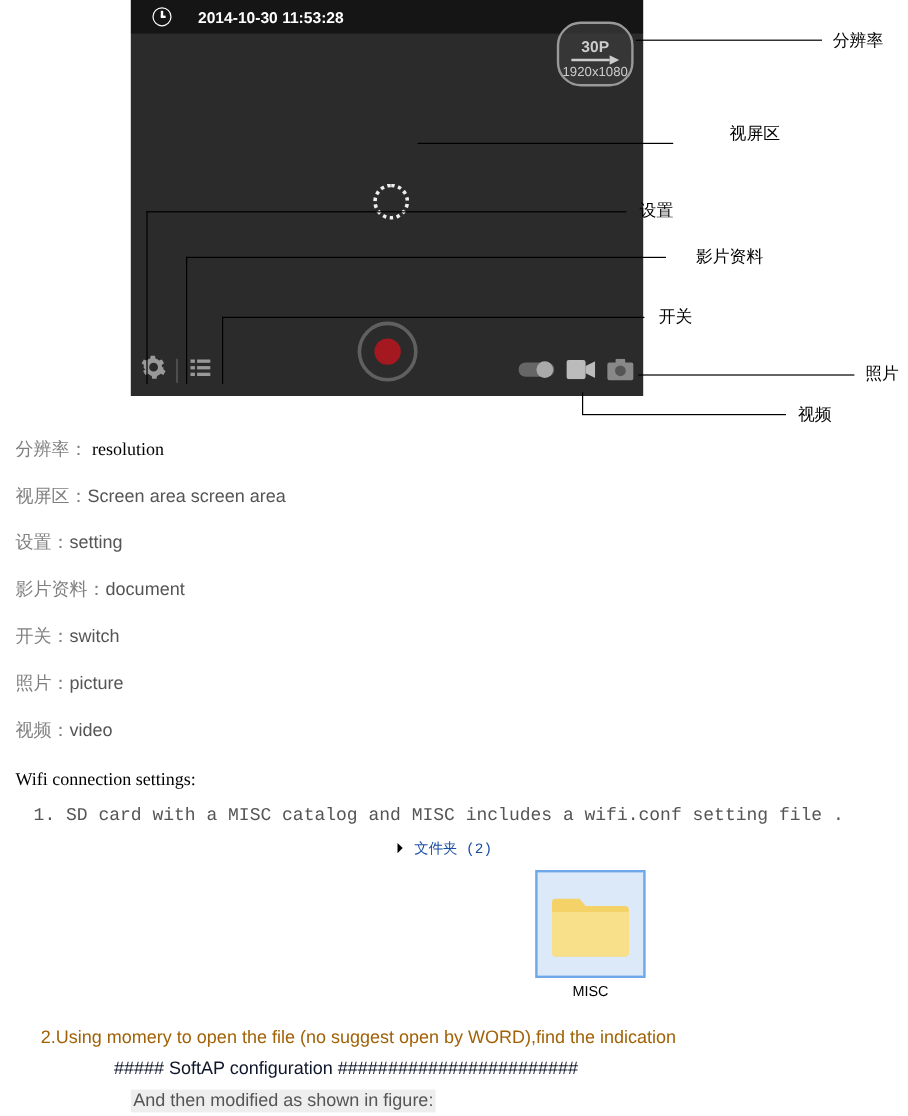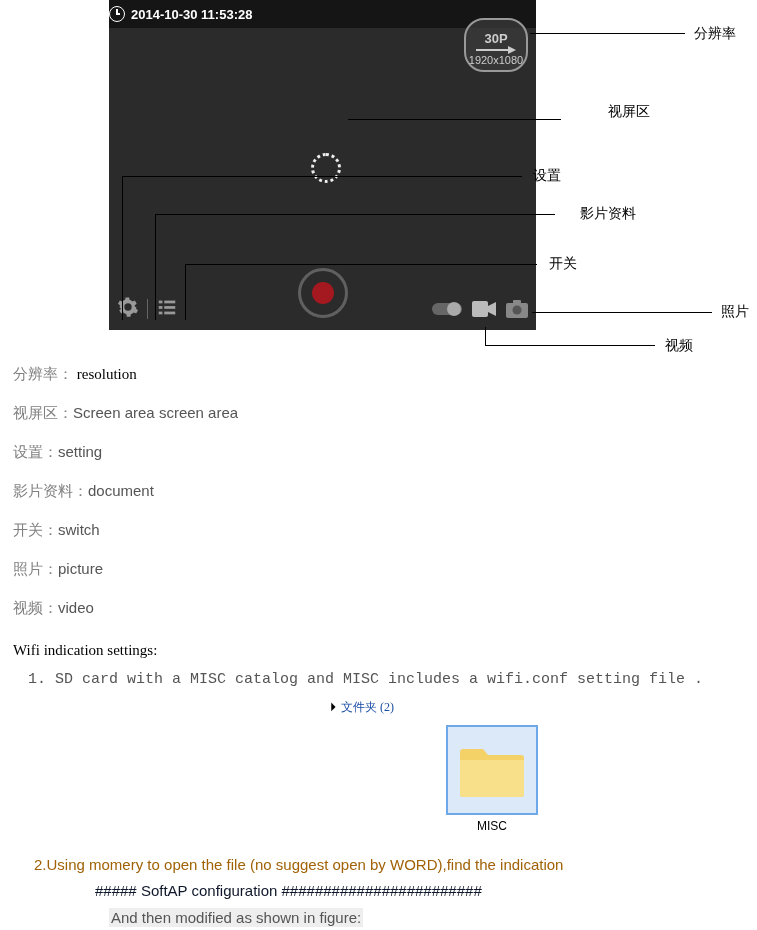"2014-10-30 11:53:28" .camera-topbar { gap: none -> 16px; padding-left: 0 -> 18px }
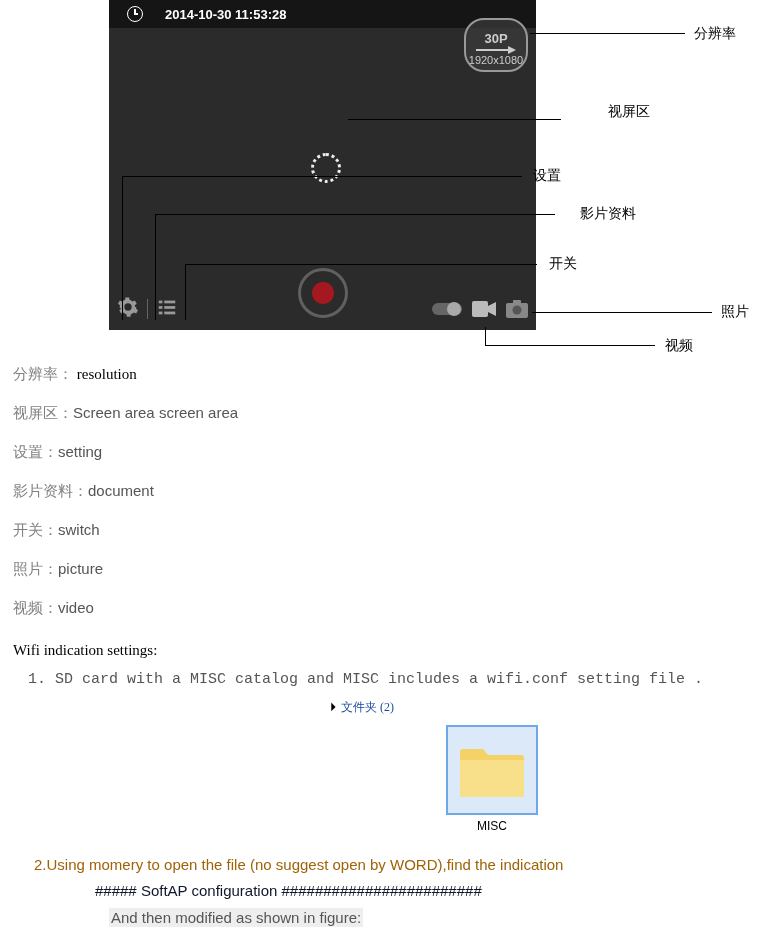"Wifi indication settings:" p.wifi-title { text: indication -> connection }
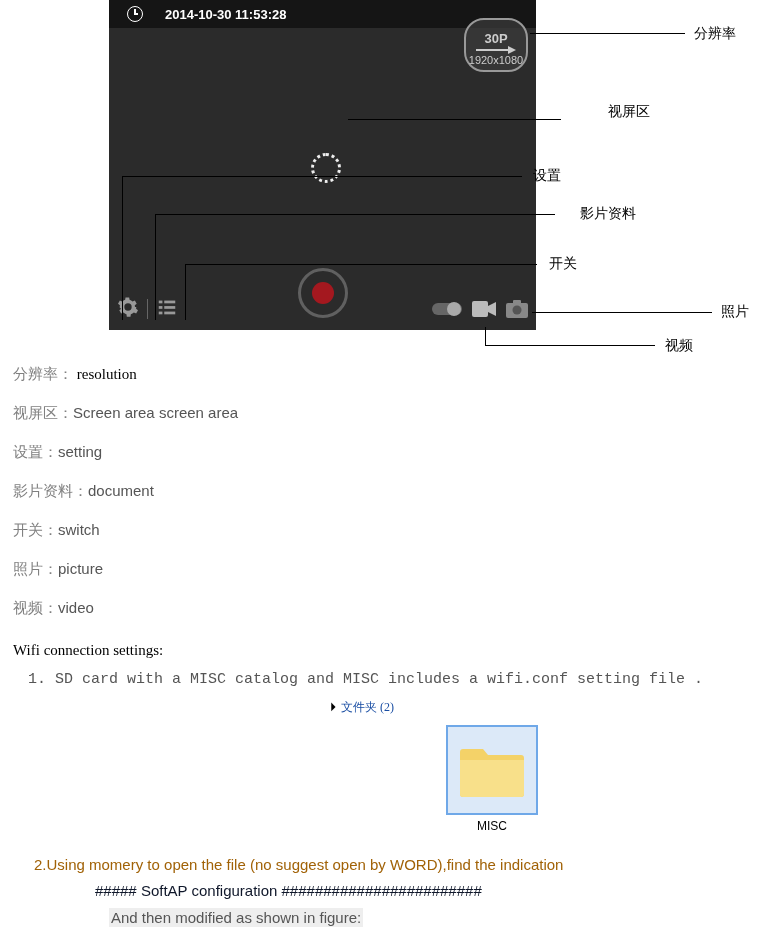"⏵ 文件夹 (2)" .folder-fig .crumb { font-family: Liberation Serif, serif -> Liberation Mono, monospace }
